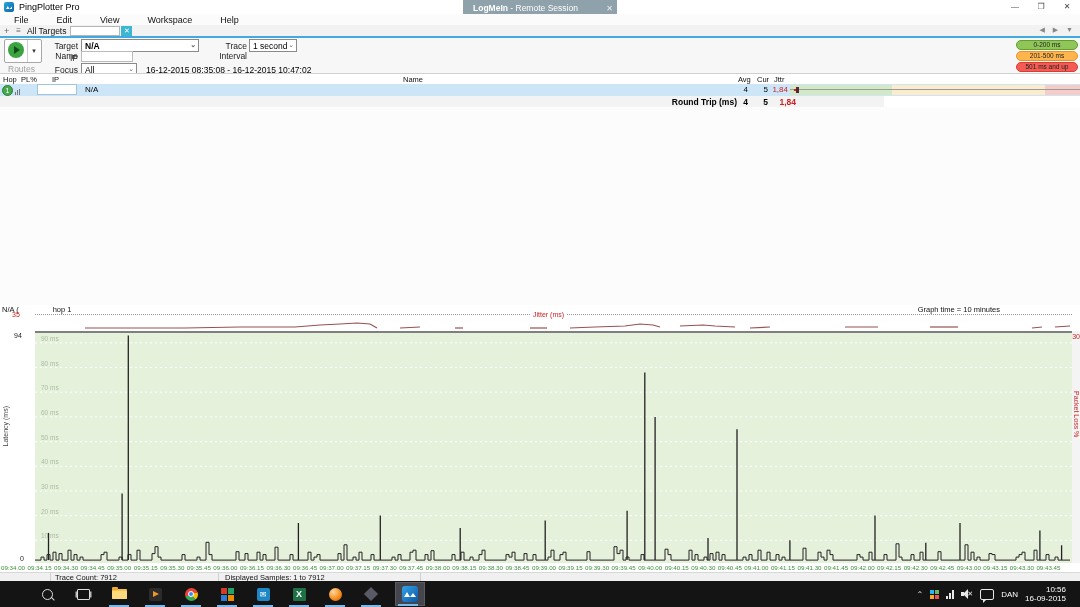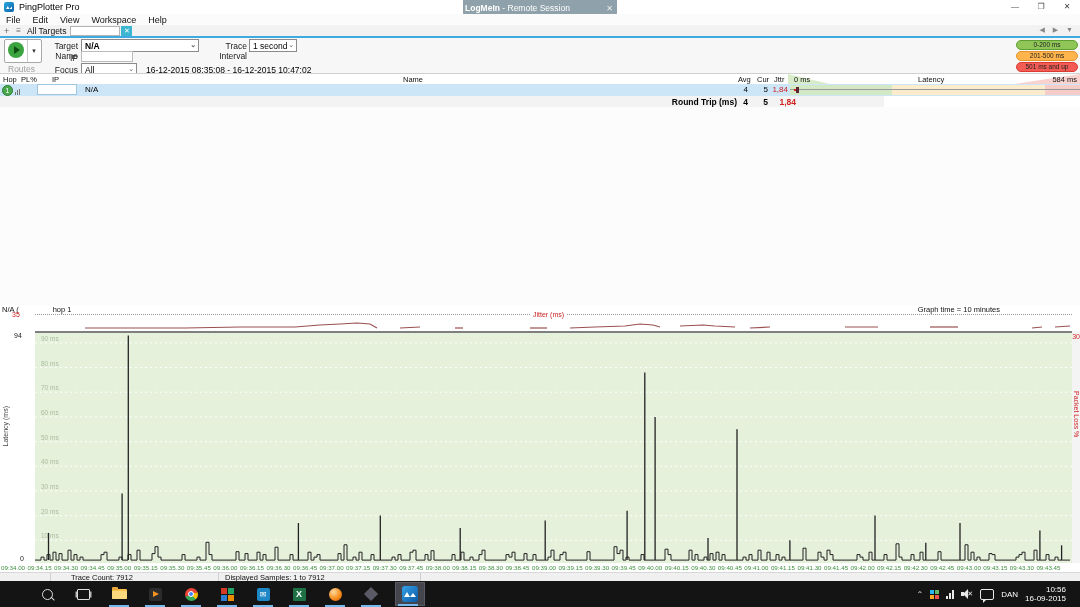"LogMeIn - Remote Session" #logmein-banner { padding: 0 2px -> 0 10px }
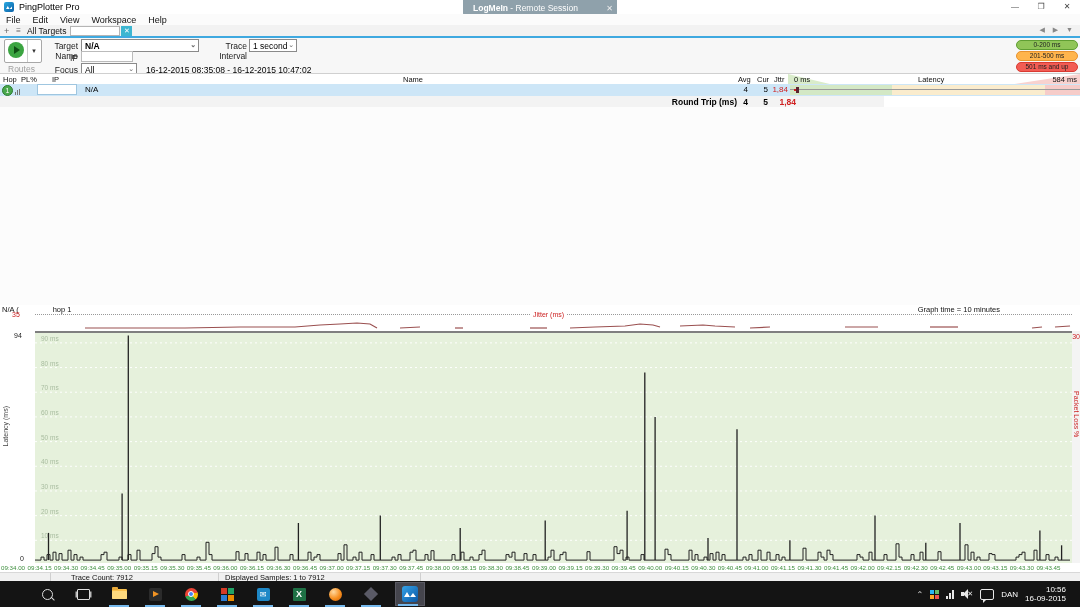"File" .menu-item { padding: 0 6px -> 0 14px }
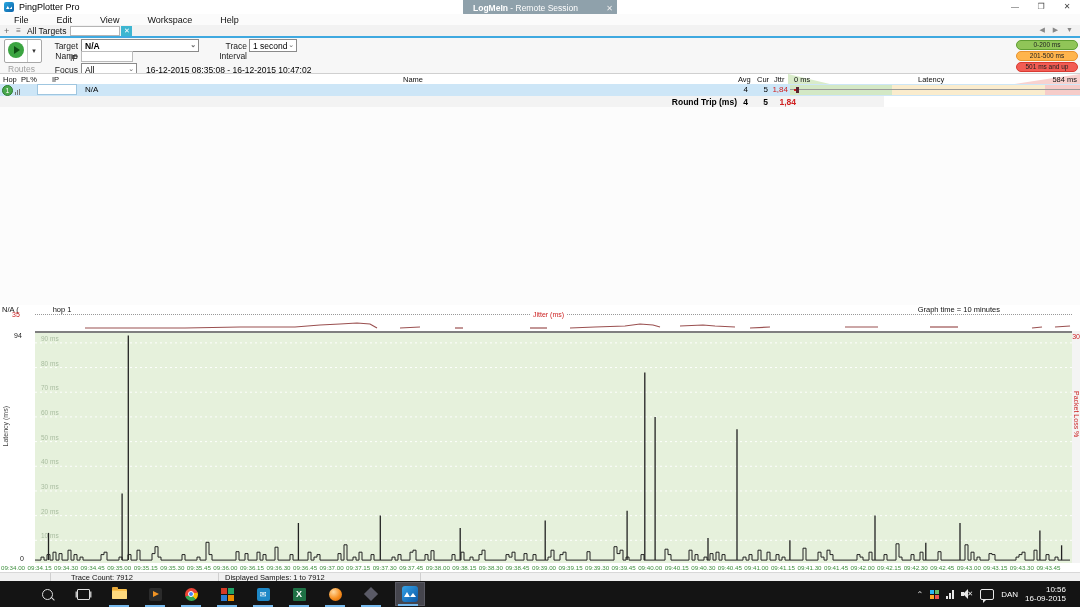"0 ms" div { html: <div> <span></span> <span></span> <span>0 ms</span> <span>Latency</span> <span>584 ms</span> </div> -> none }
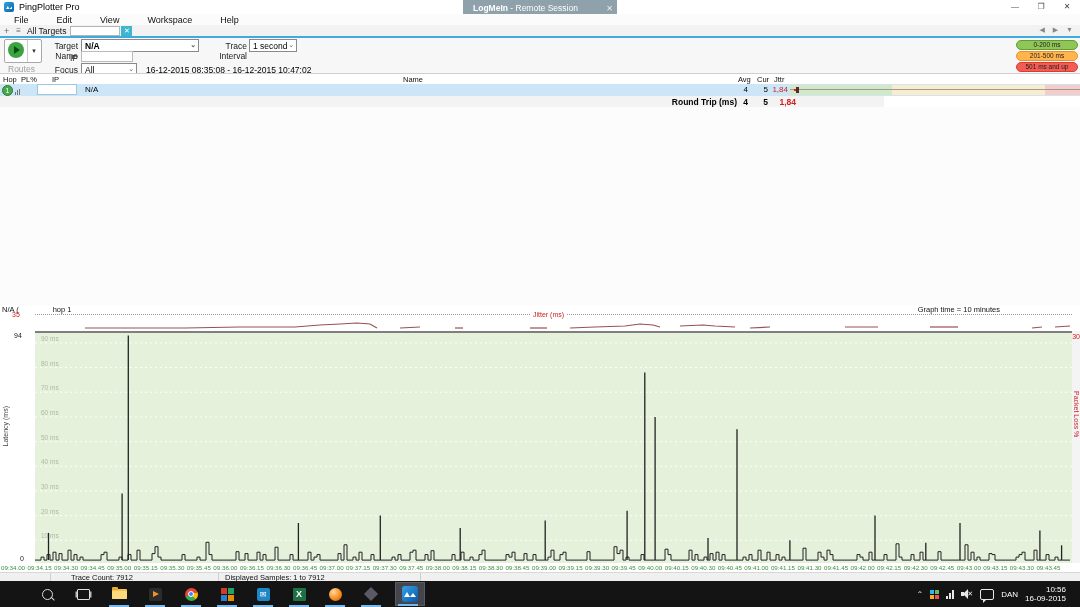"Trace Count: 7912" #status-trace { margin-left: 16px -> none }
